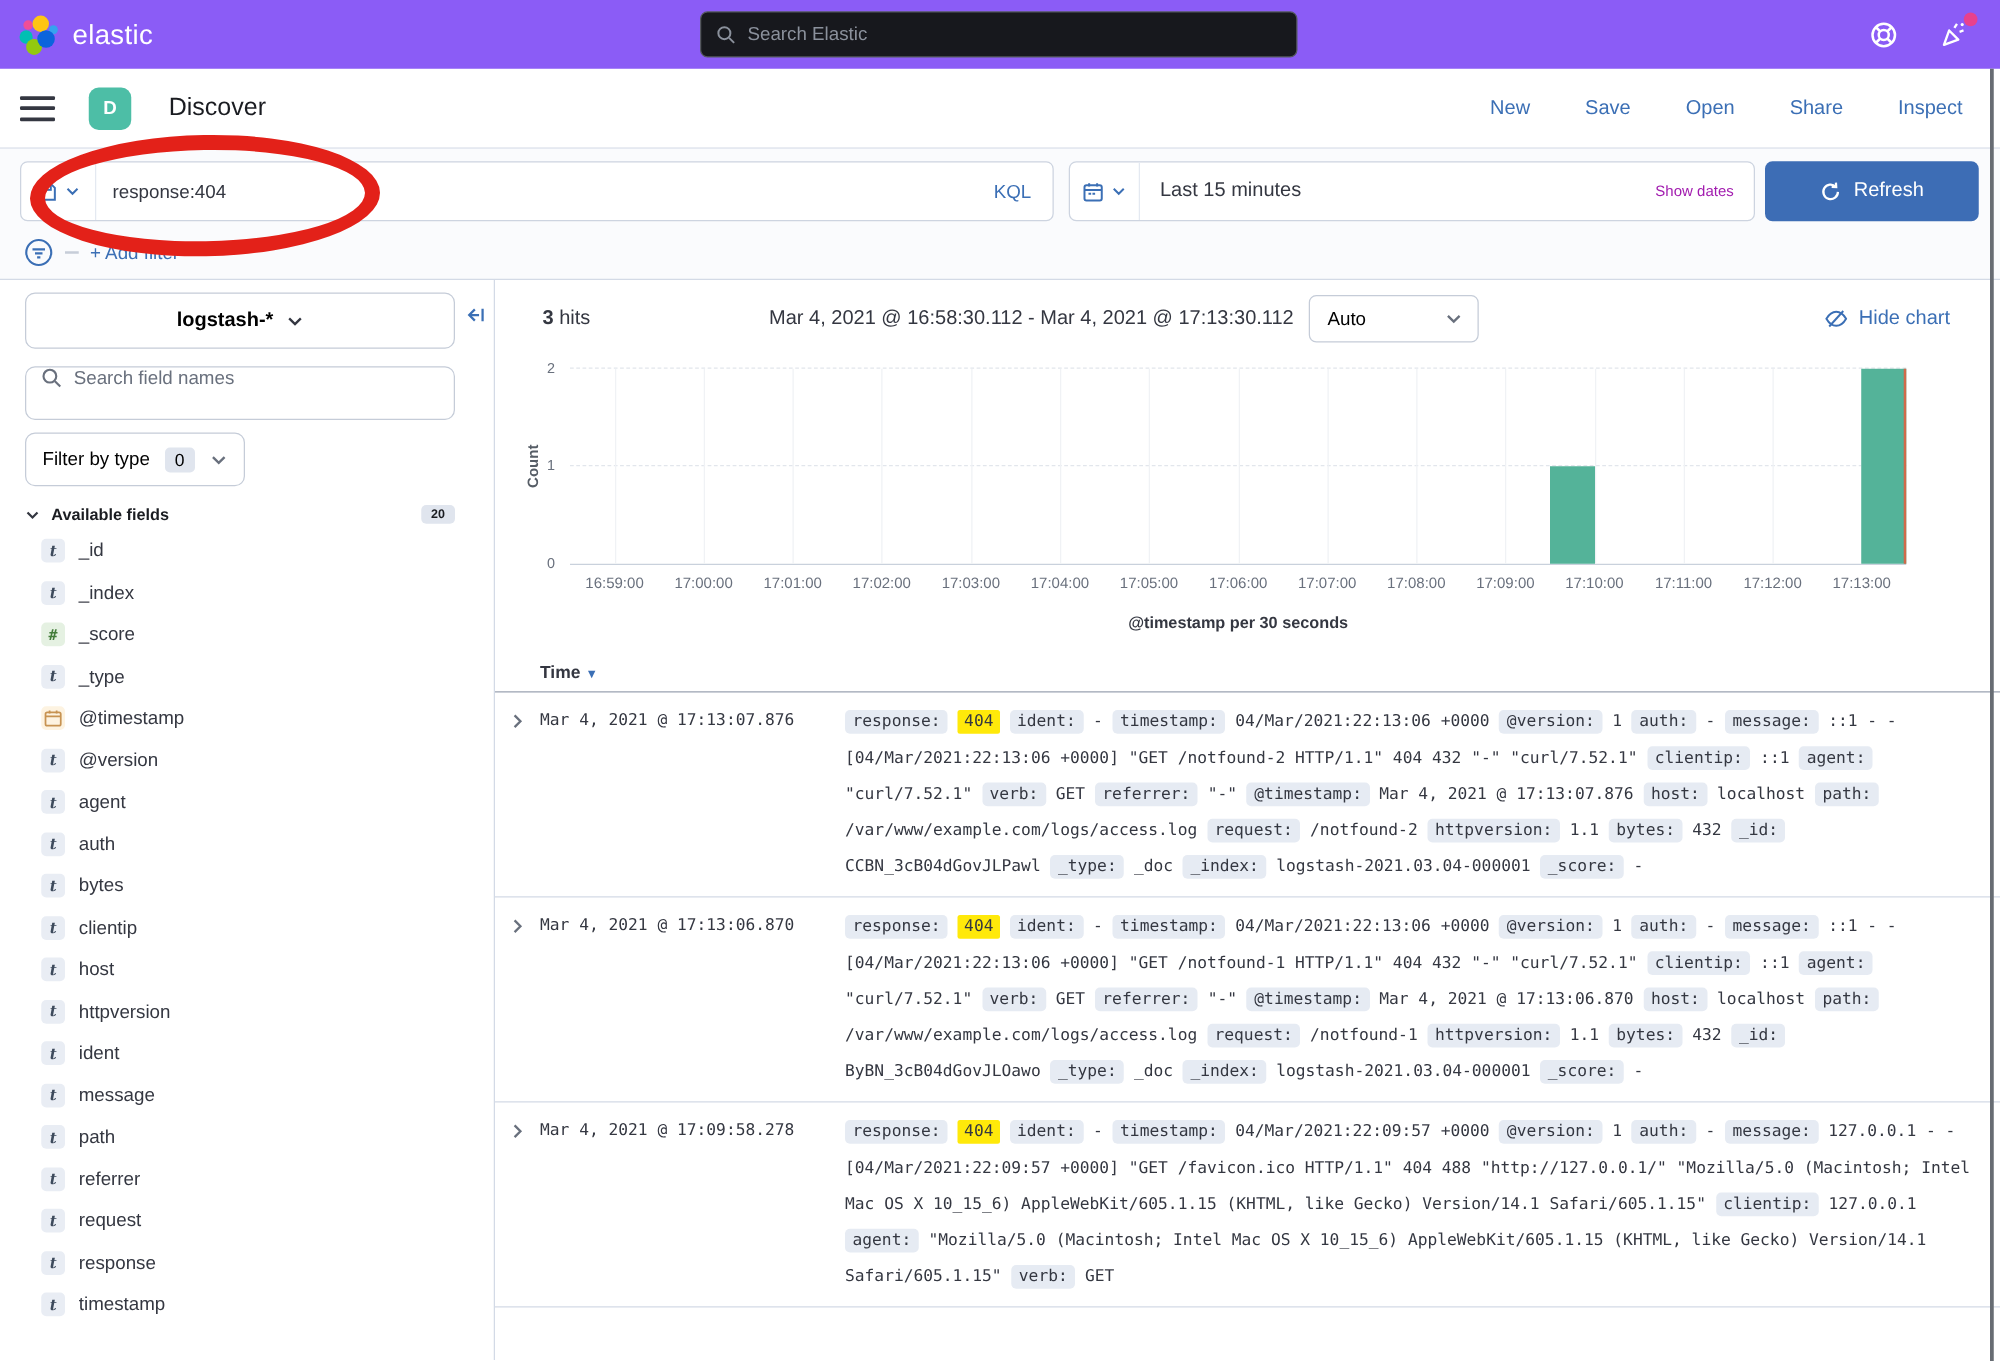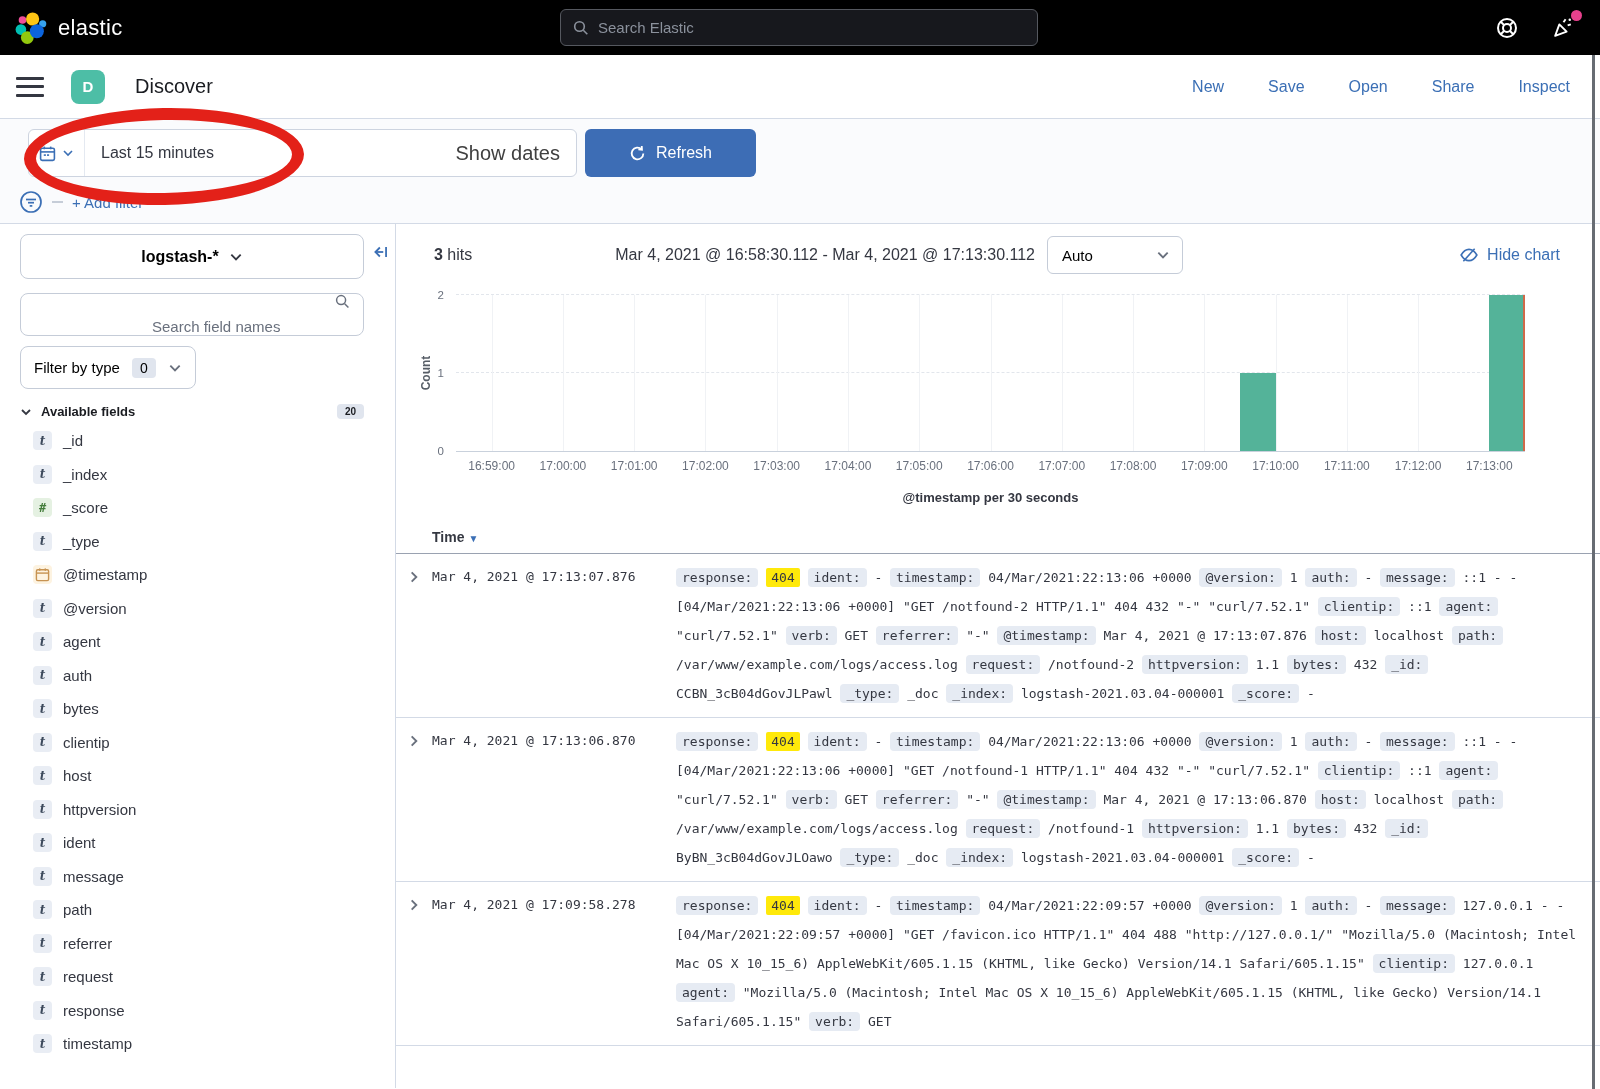"elastic" .topbar { background: #000000 -> #8b5cf6 }
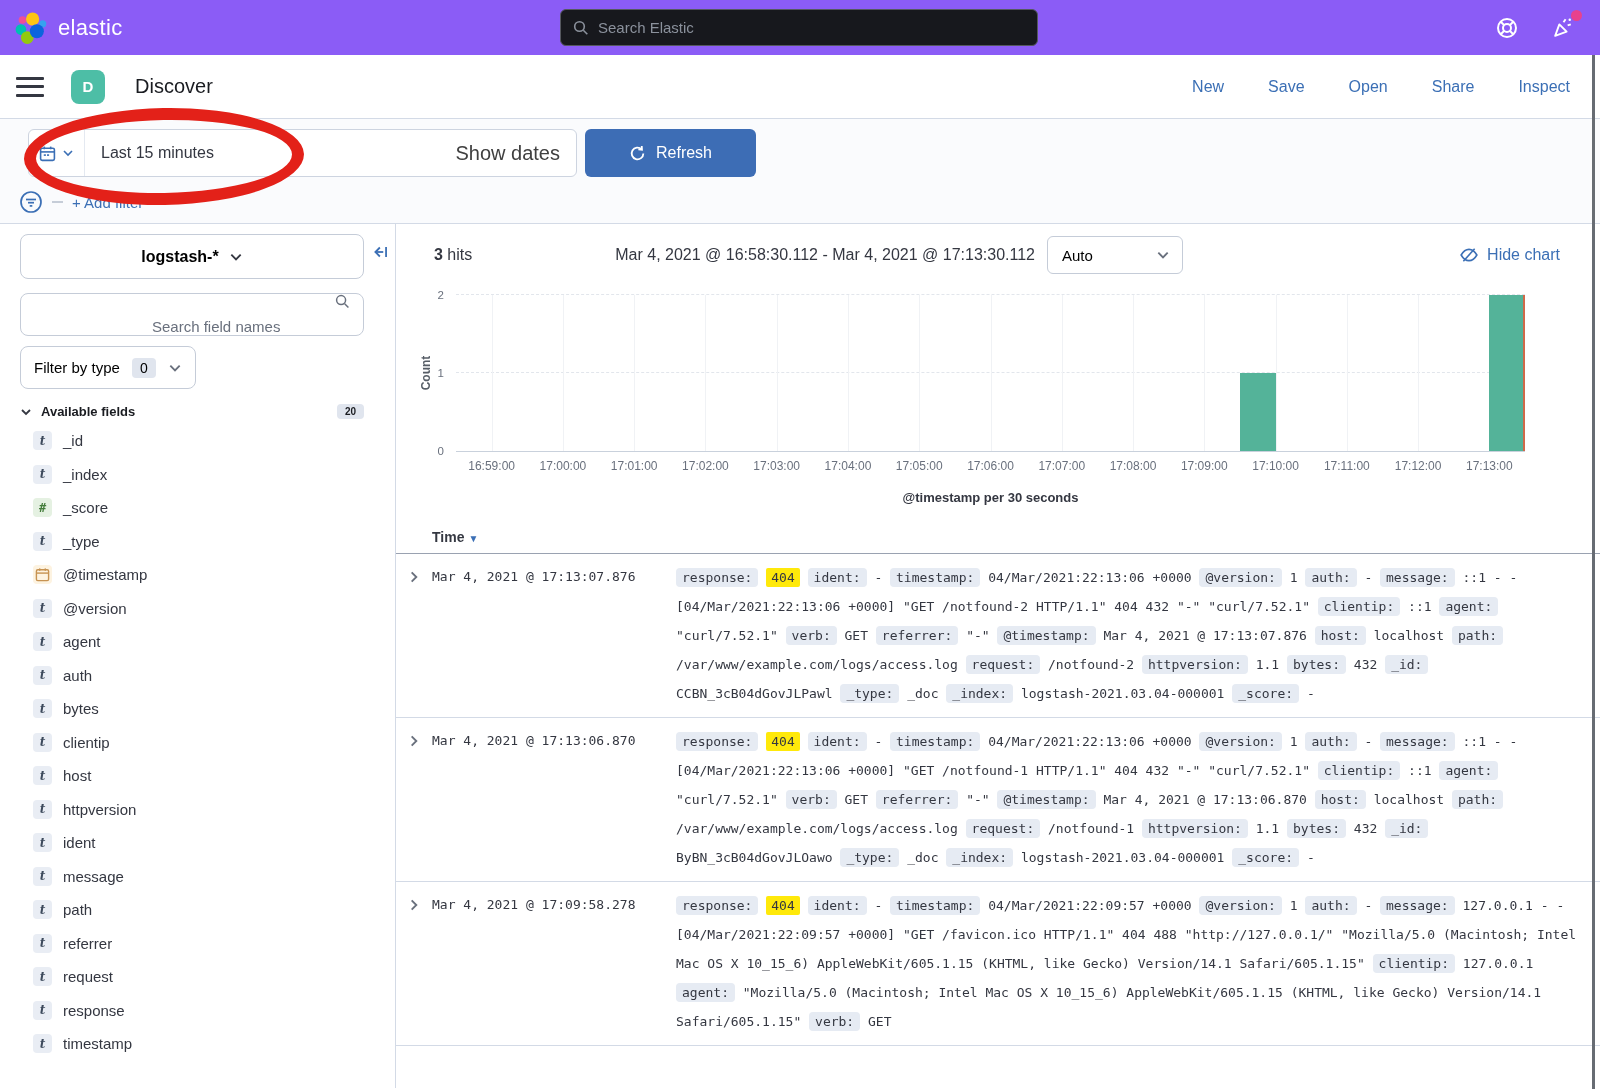"response:404" div.qbox { html: none -> <div> <button> <svg> <path></path> <rect></rect> </svg> <svg> <polyline></polyline> </svg> </button> <input> <span>KQL</span> </div> }
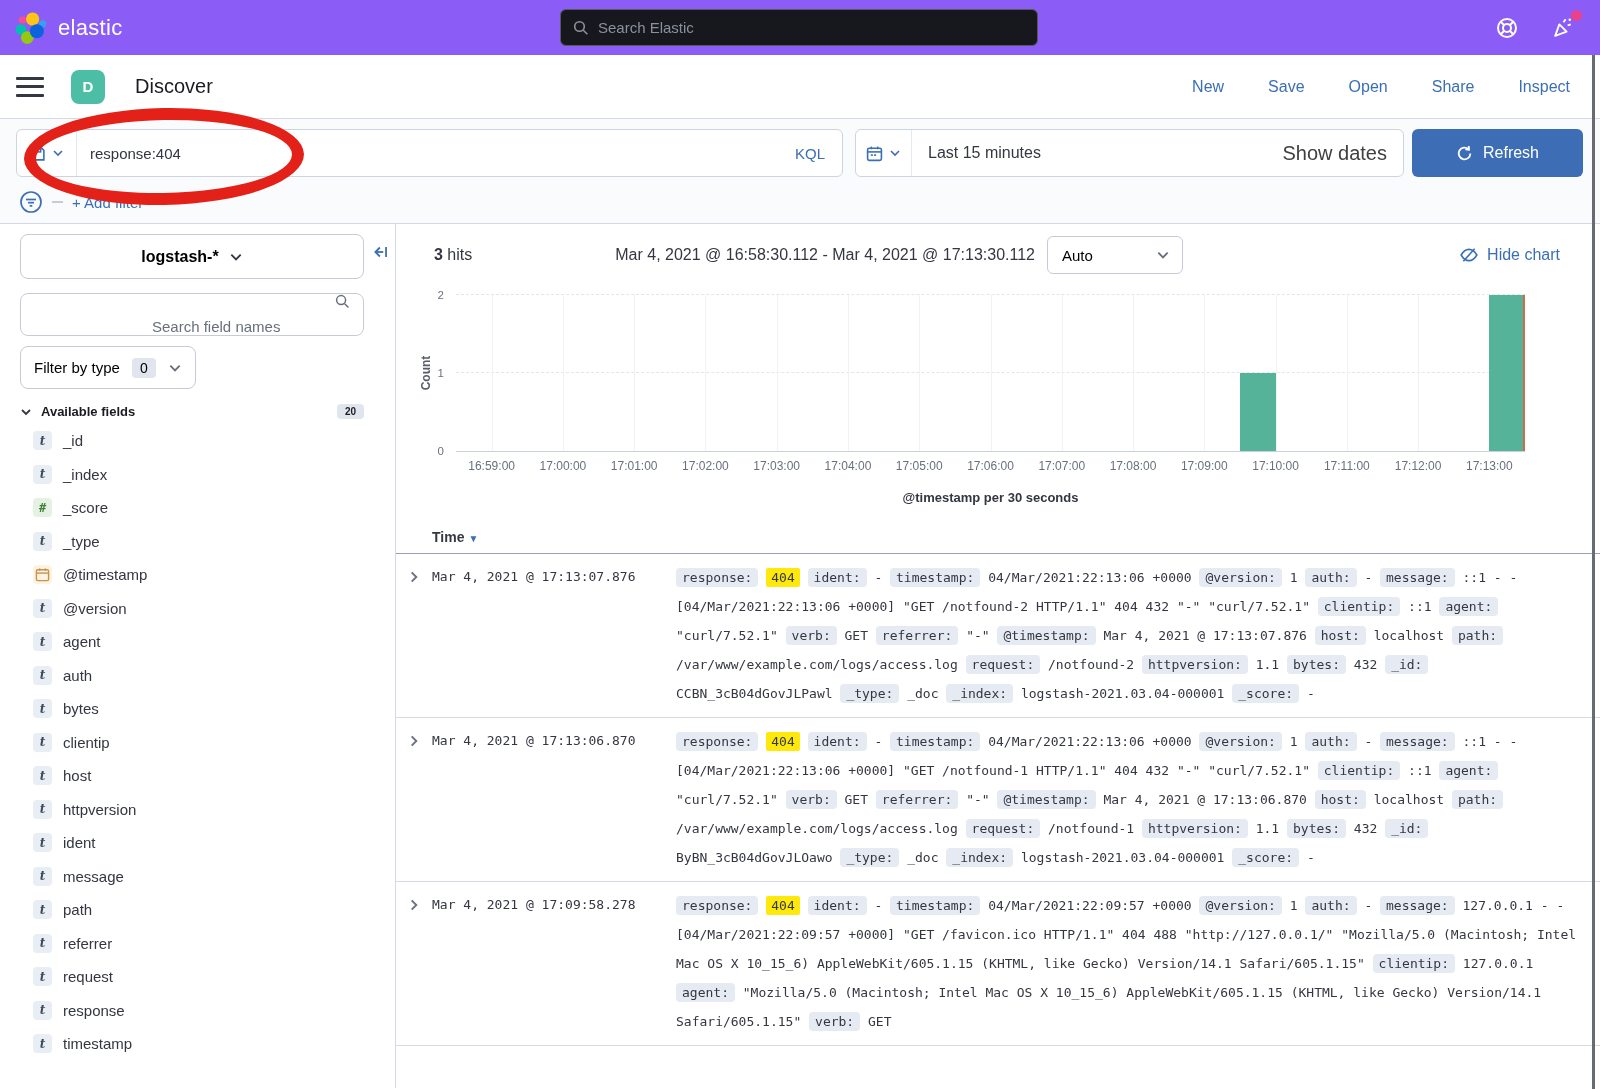"Show dates" .showdates { color: #404040 -> #a21caf; font-size: 20px -> 12px }
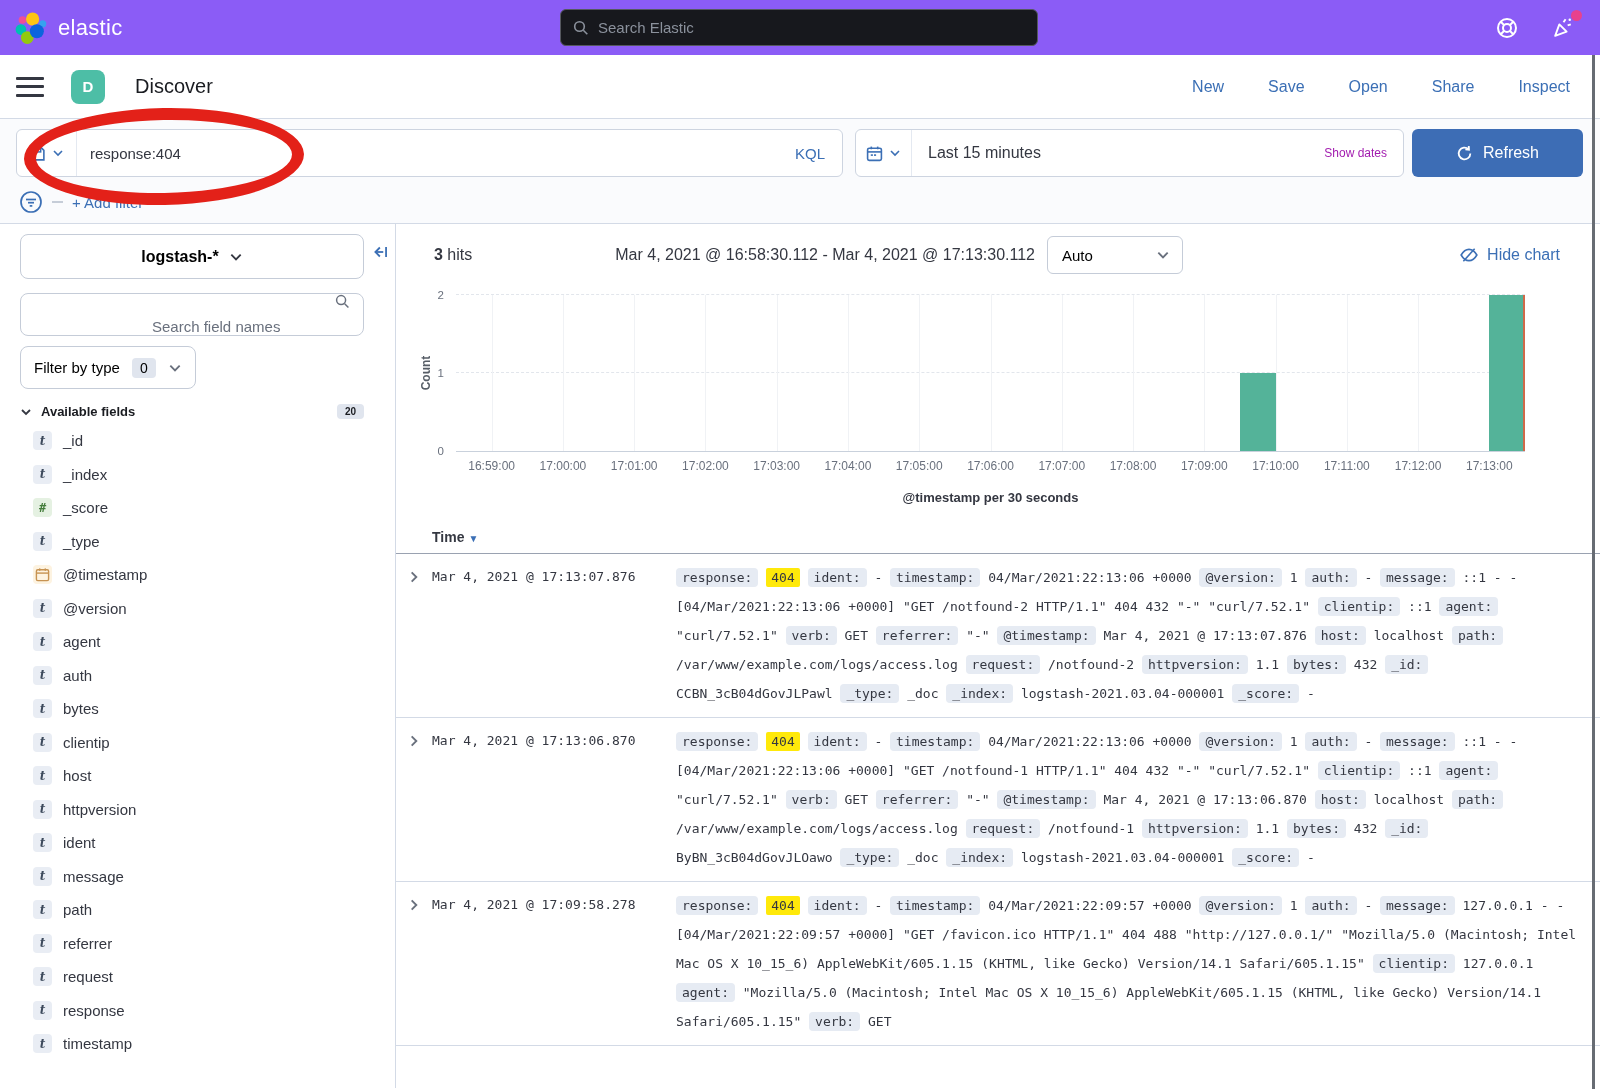"Search field names" .fieldsearch { align-items: flex-end -> flex-start; flex-direction: column -> none }
